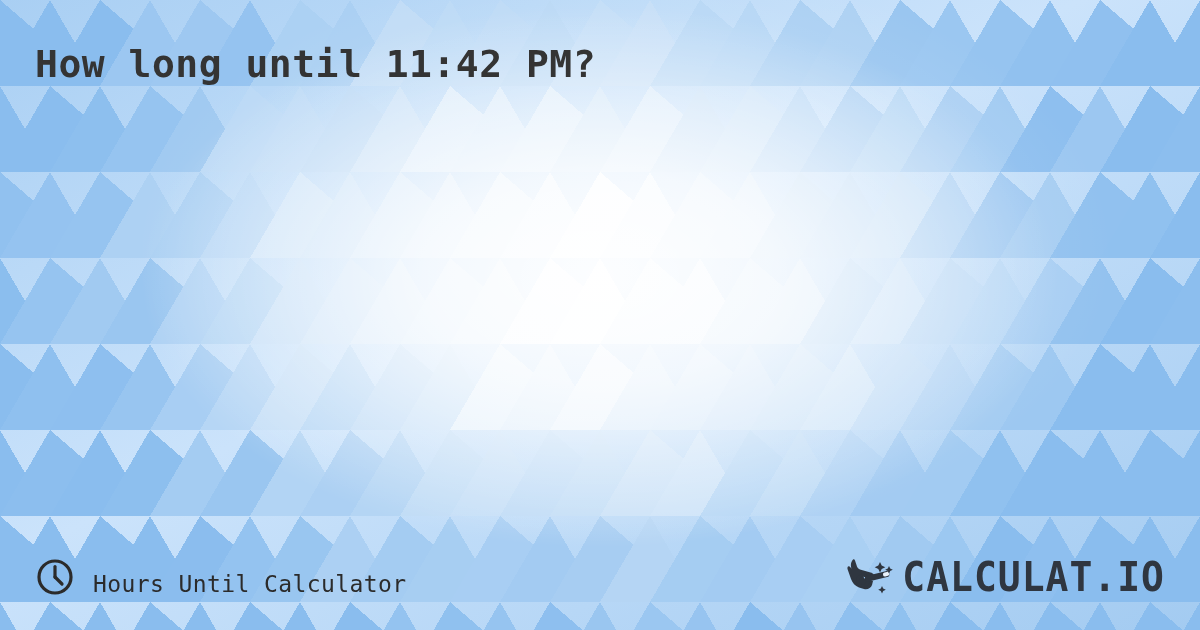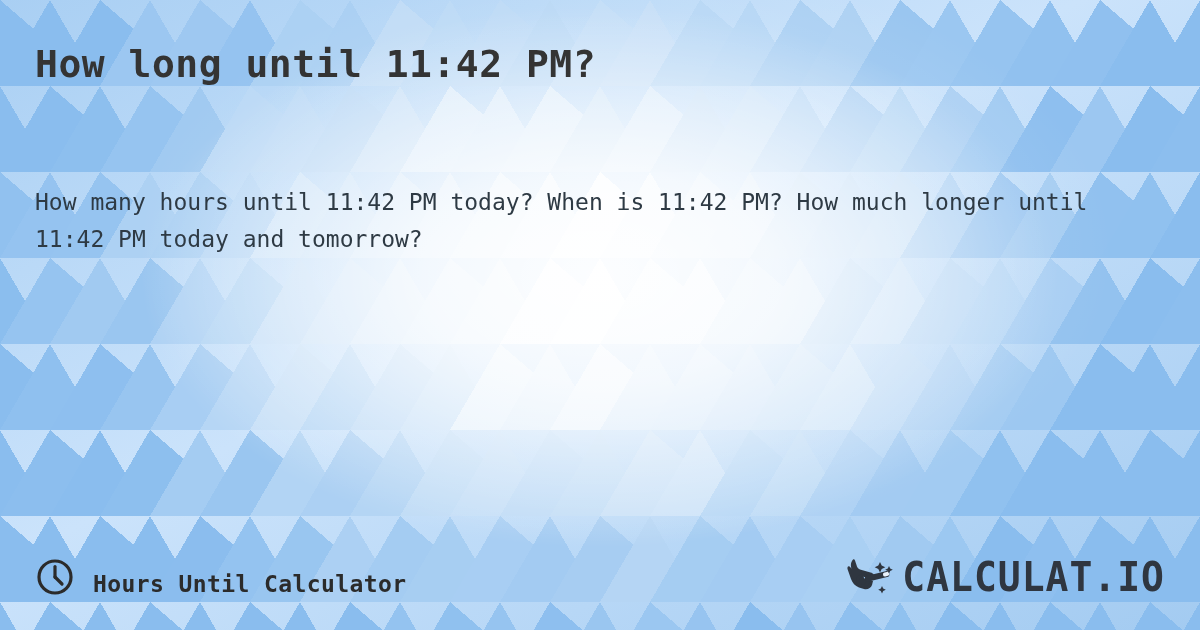"How many hours until 11:42" div { html: <div>How many hours until 11:42 PM today? When is 11:42 PM? How much longer until 11:42 PM today and tomorrow?</div> -> none }
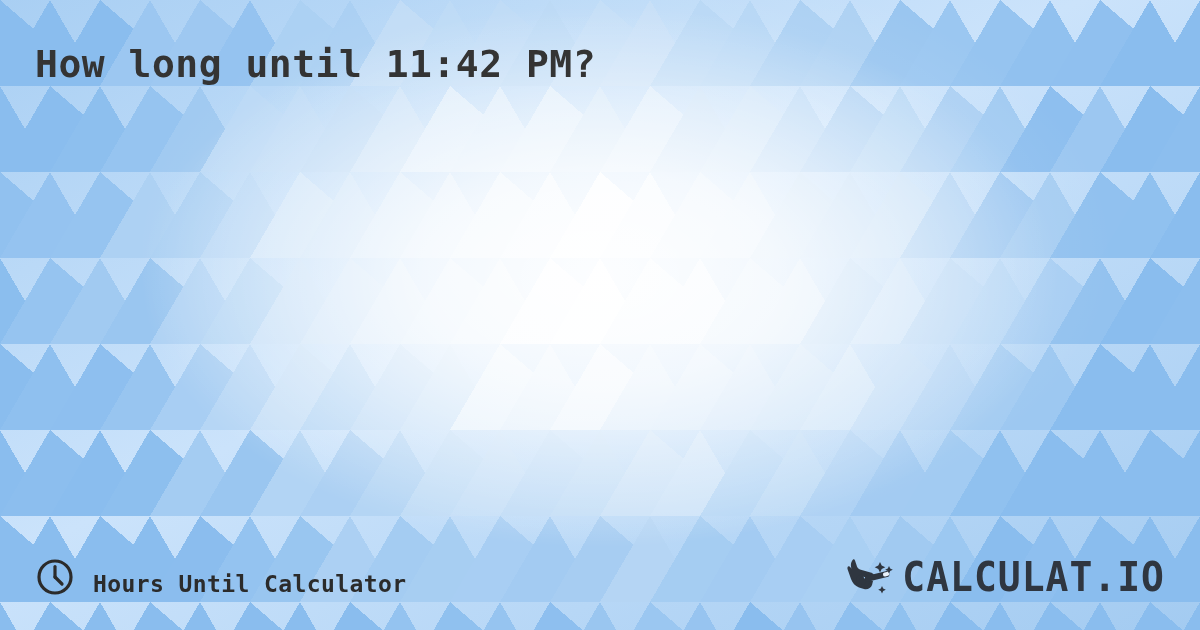"Hours Until Calculator" #footer-label { font-weight: bold -> normal }
